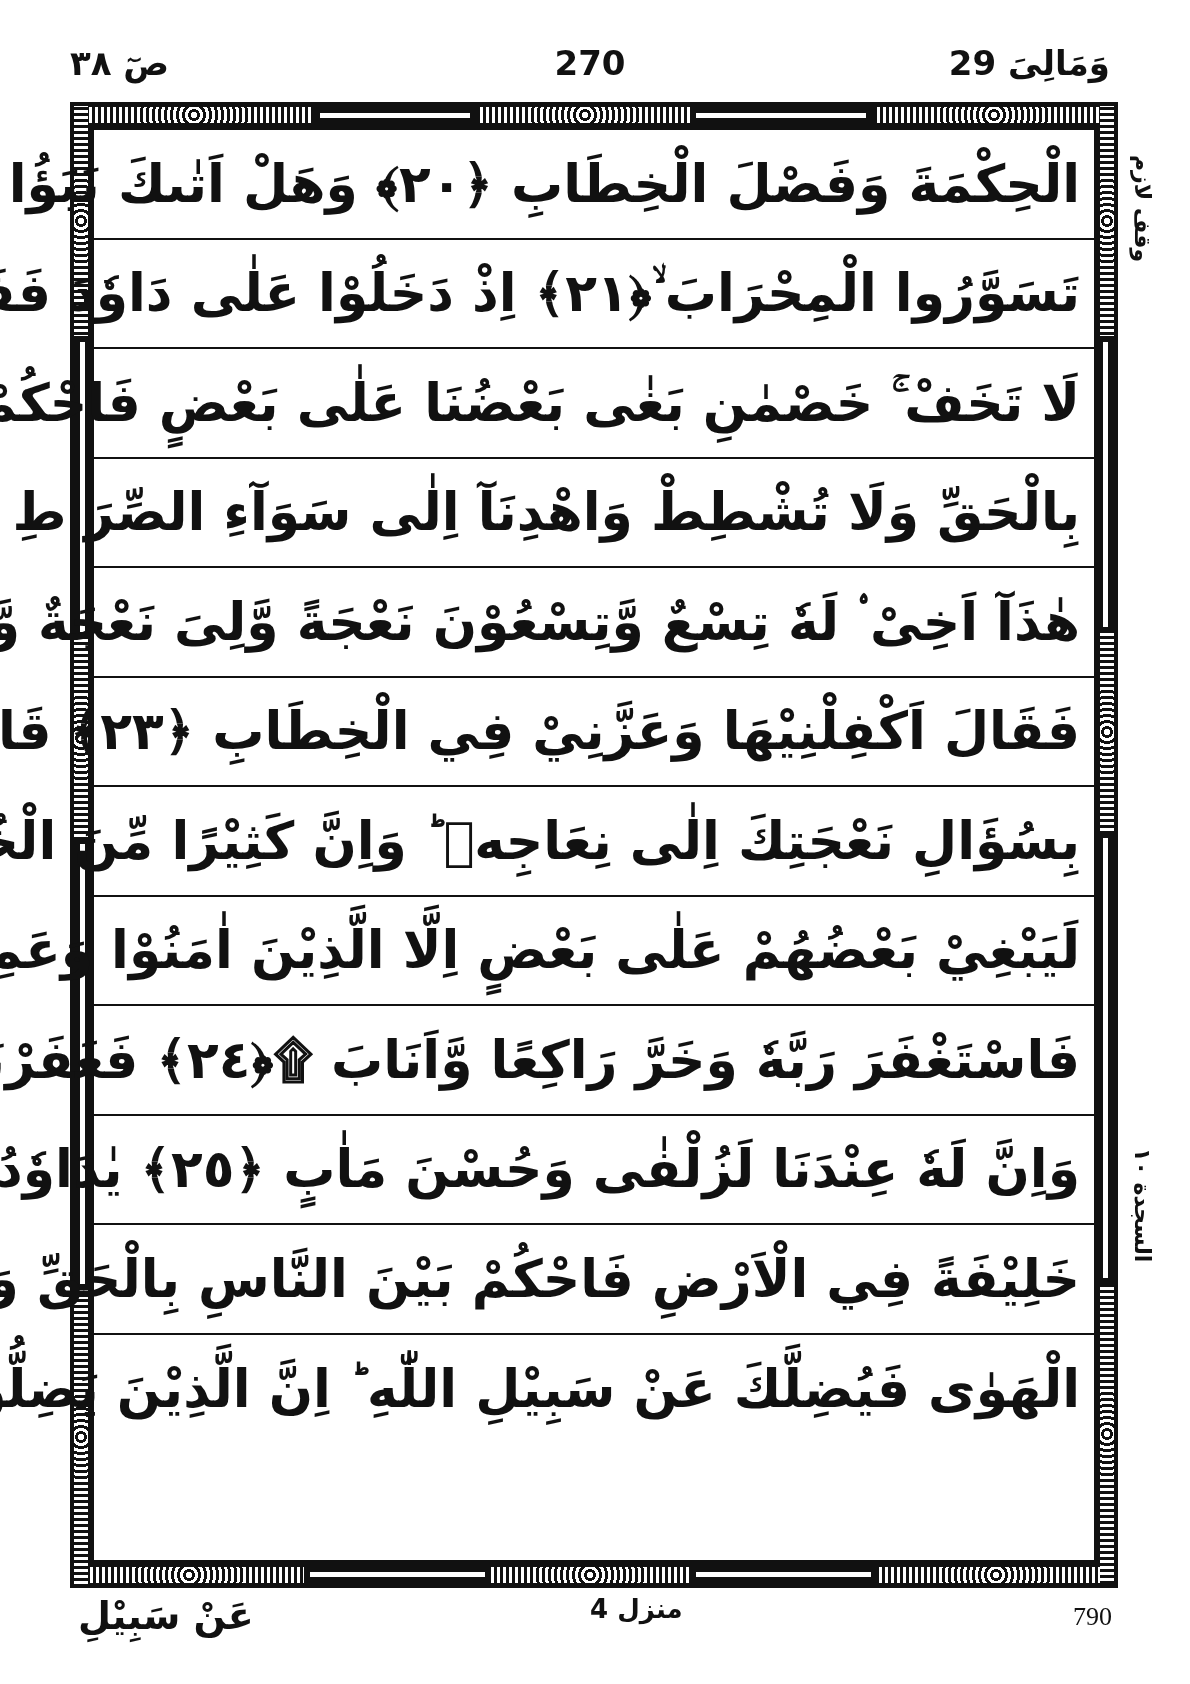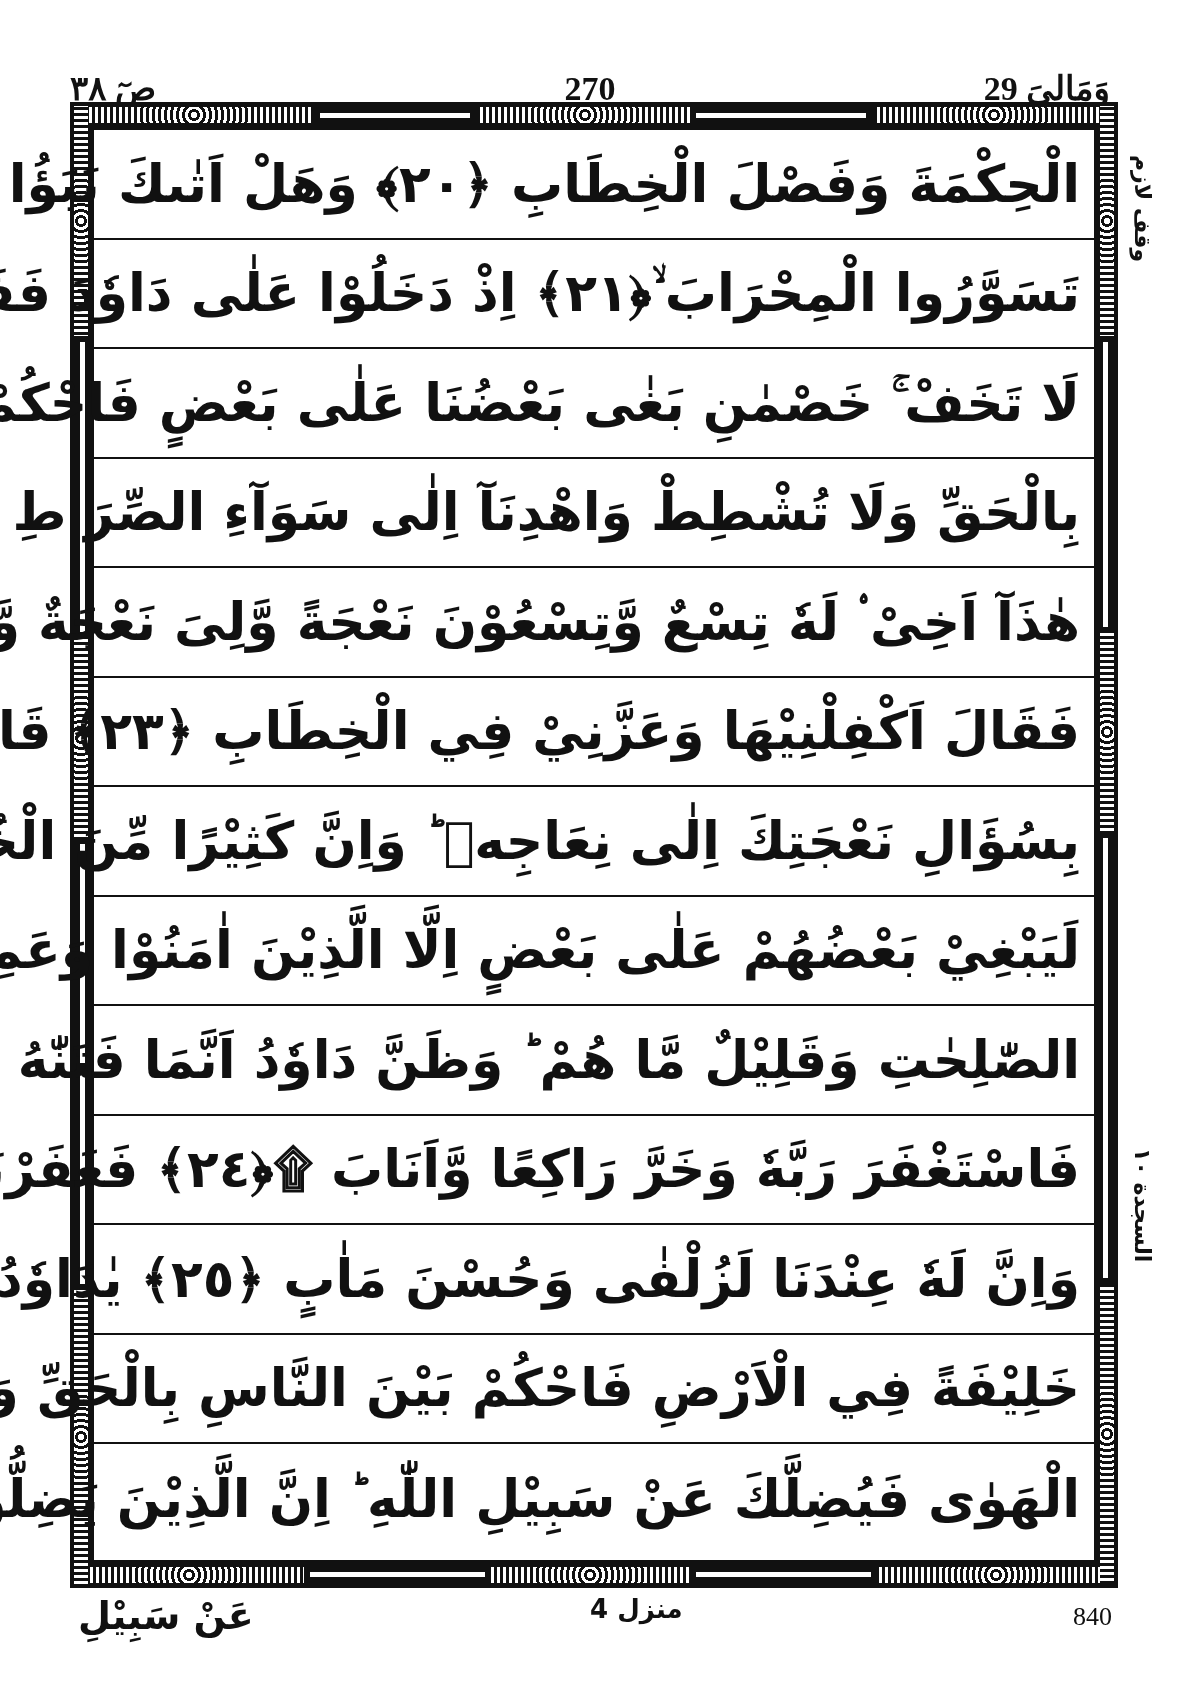"صٓ ٣٨" .header { font-family: Liberation Serif, serif -> none; top: 64px -> 38px }
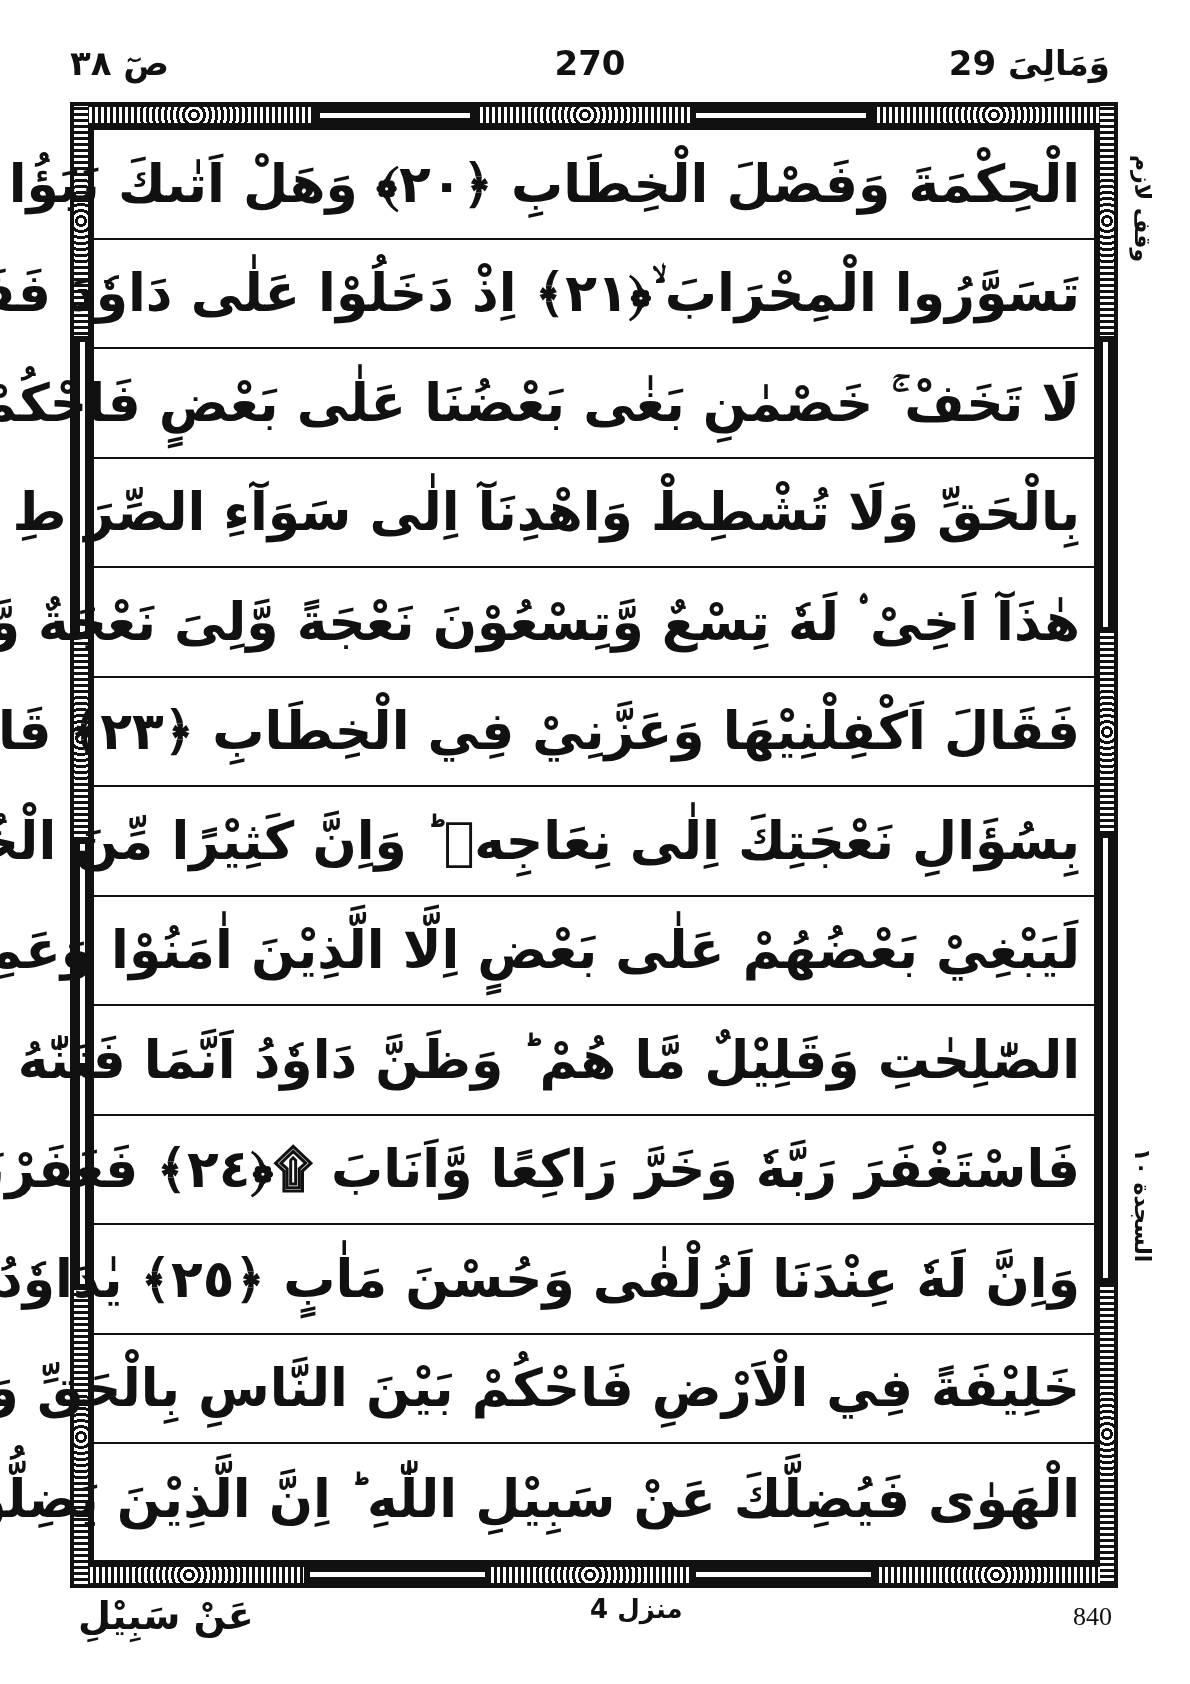"الصّٰلِحٰتِ وَقَلِيْلٌ مَّا هُمْ ؕ" div.line { html: <div> <span>الصّٰلِحٰتِ وَقَلِيْلٌ مَّا هُمْ ؕ وَظَنَّ دَاوٗدُ اَنَّمَا فَتَنّٰهُ</span> </div> -> none }
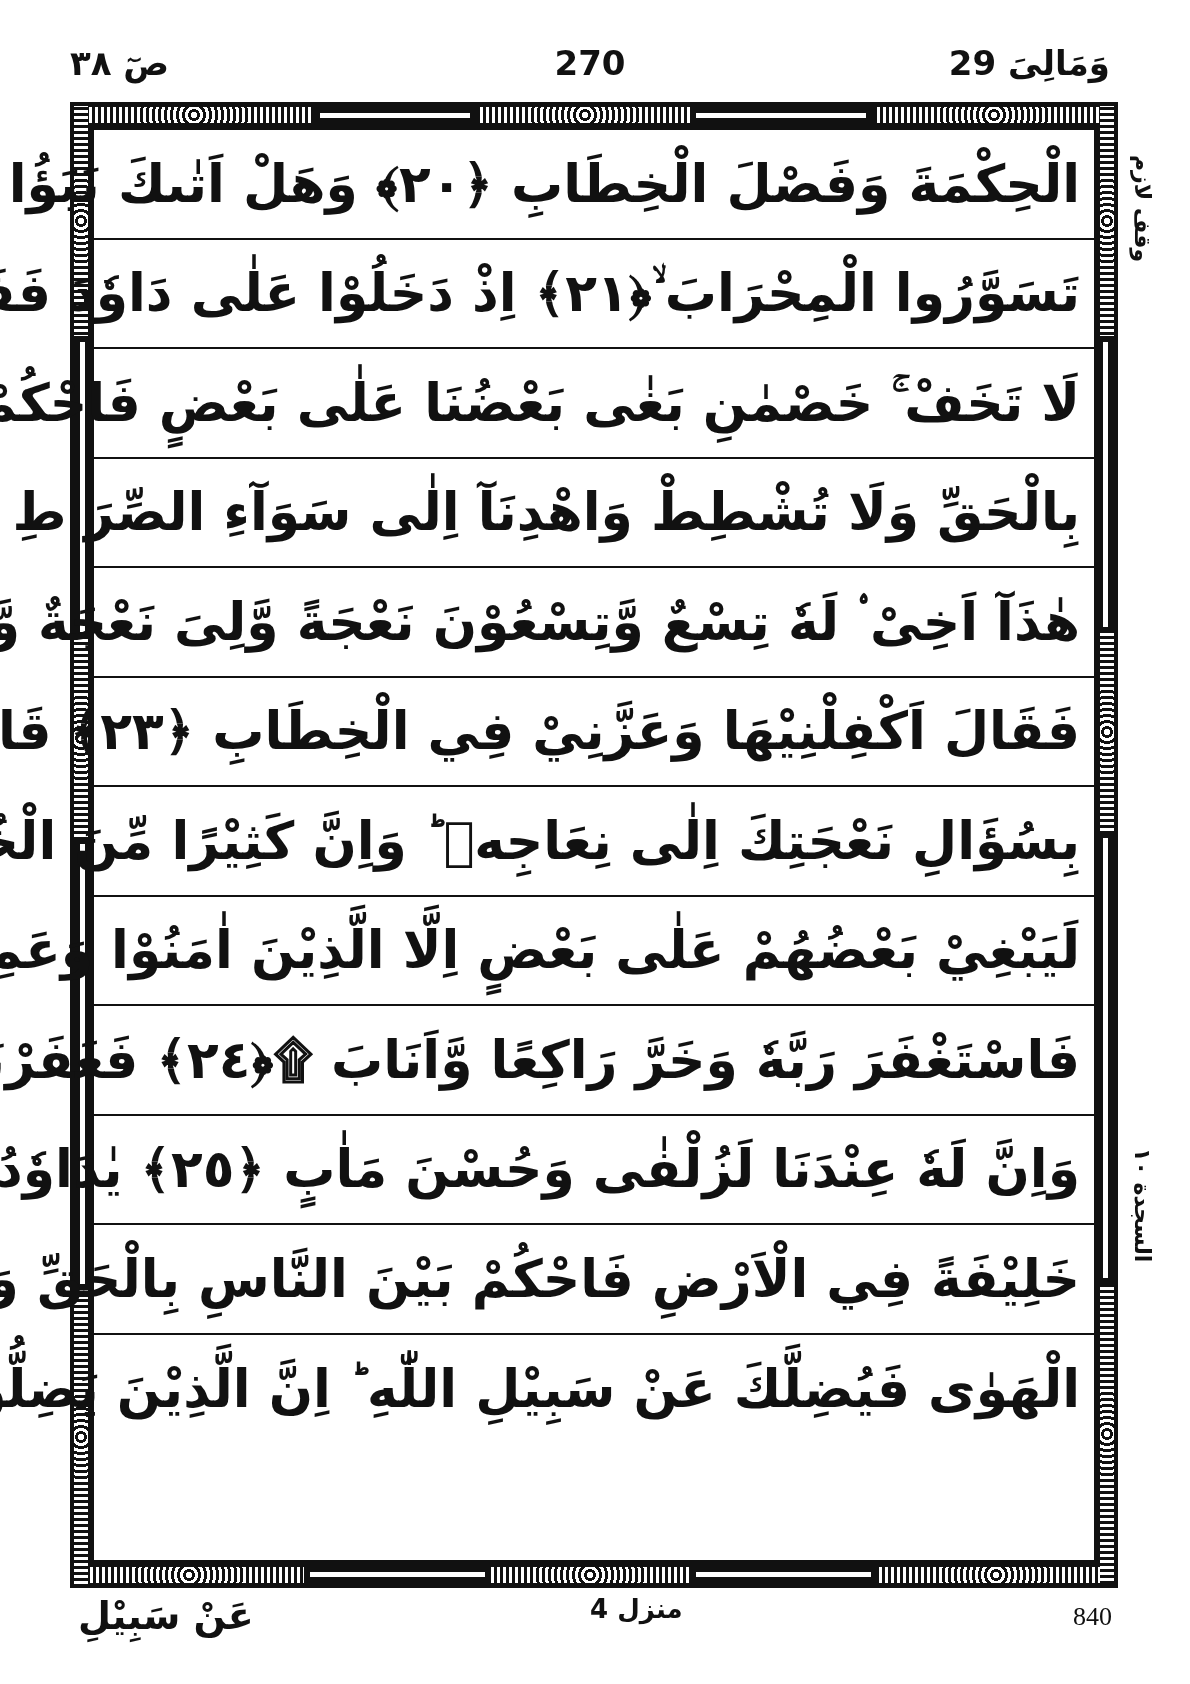"840" div.pageno { text: 840 -> 790 }
